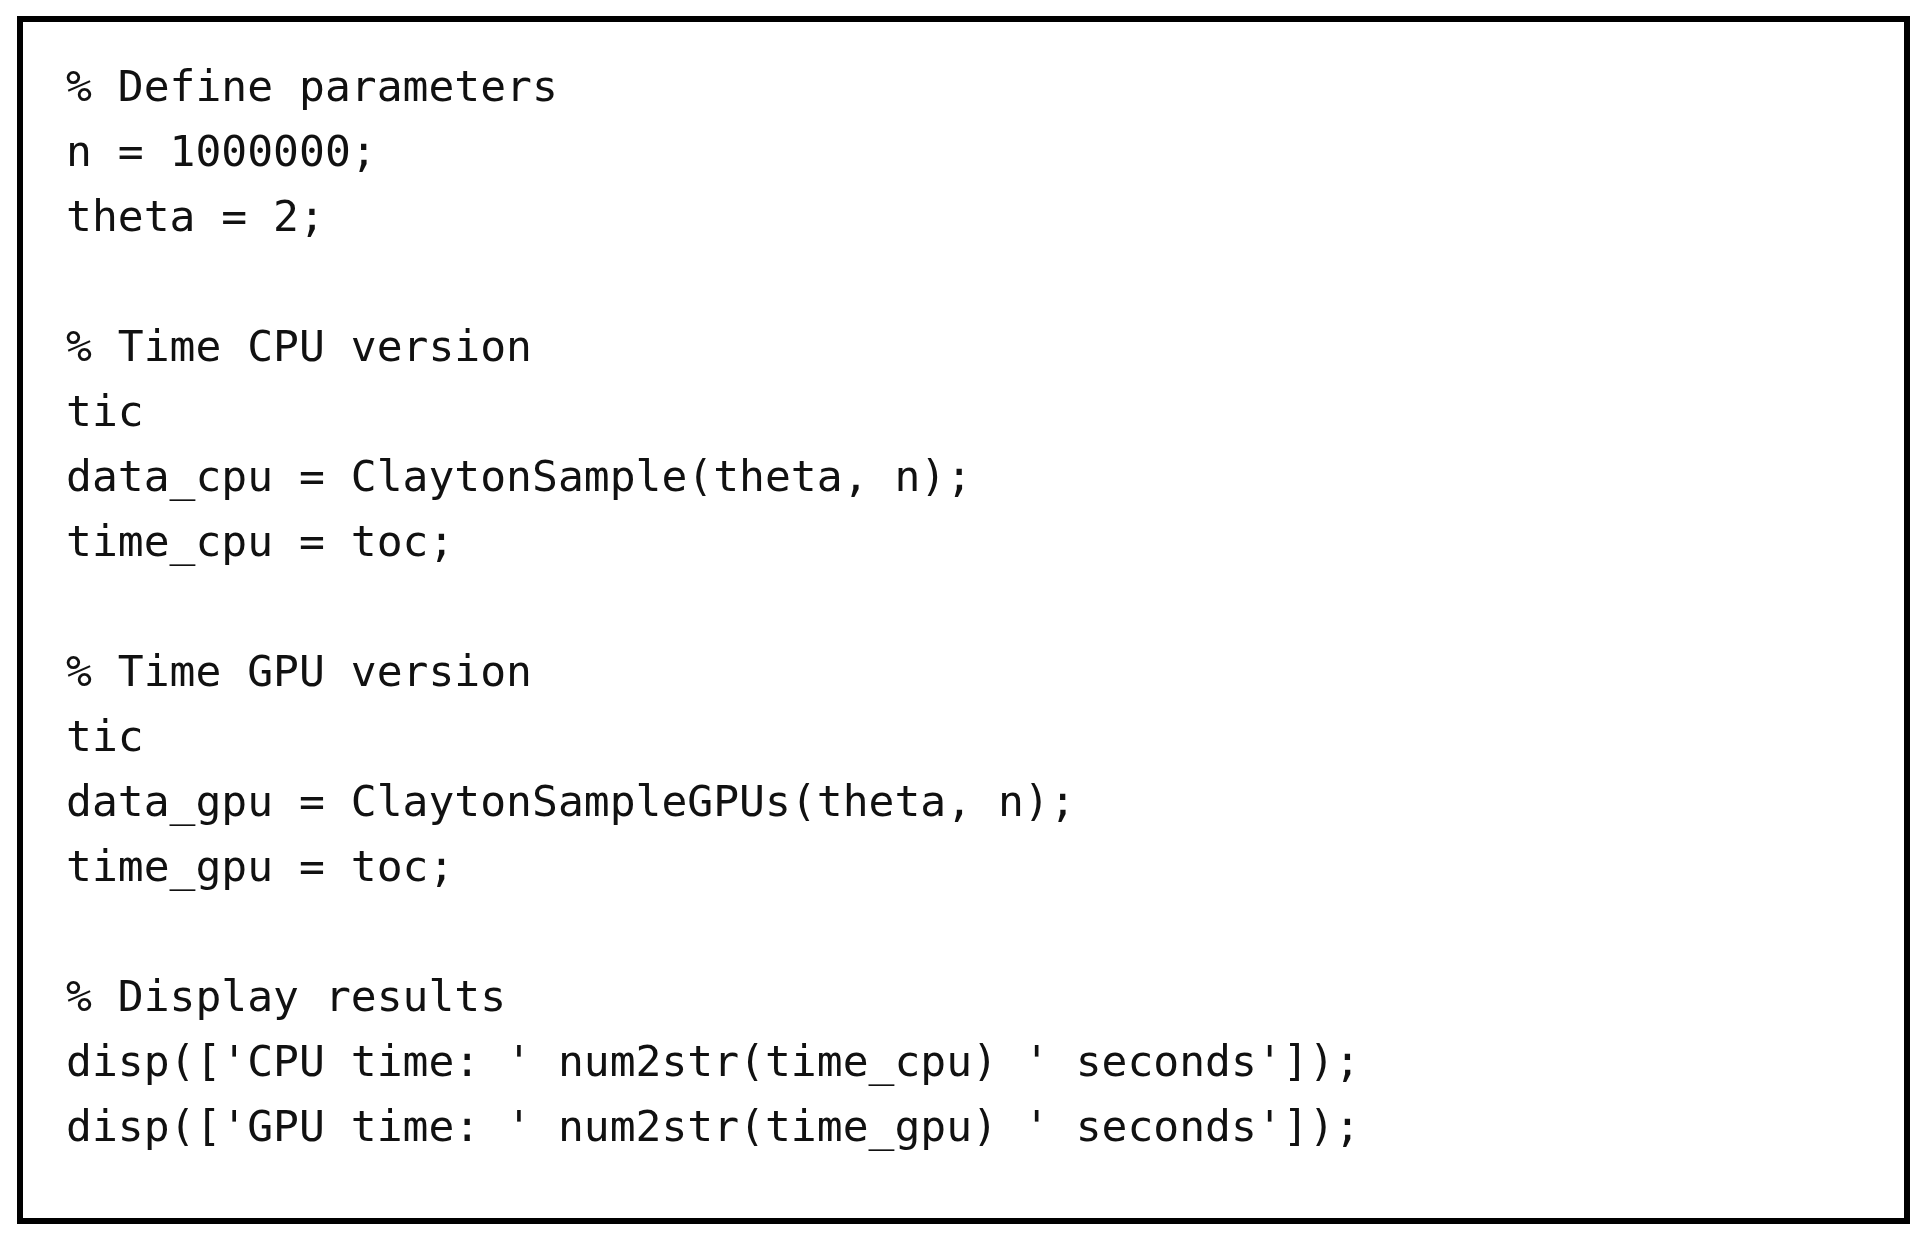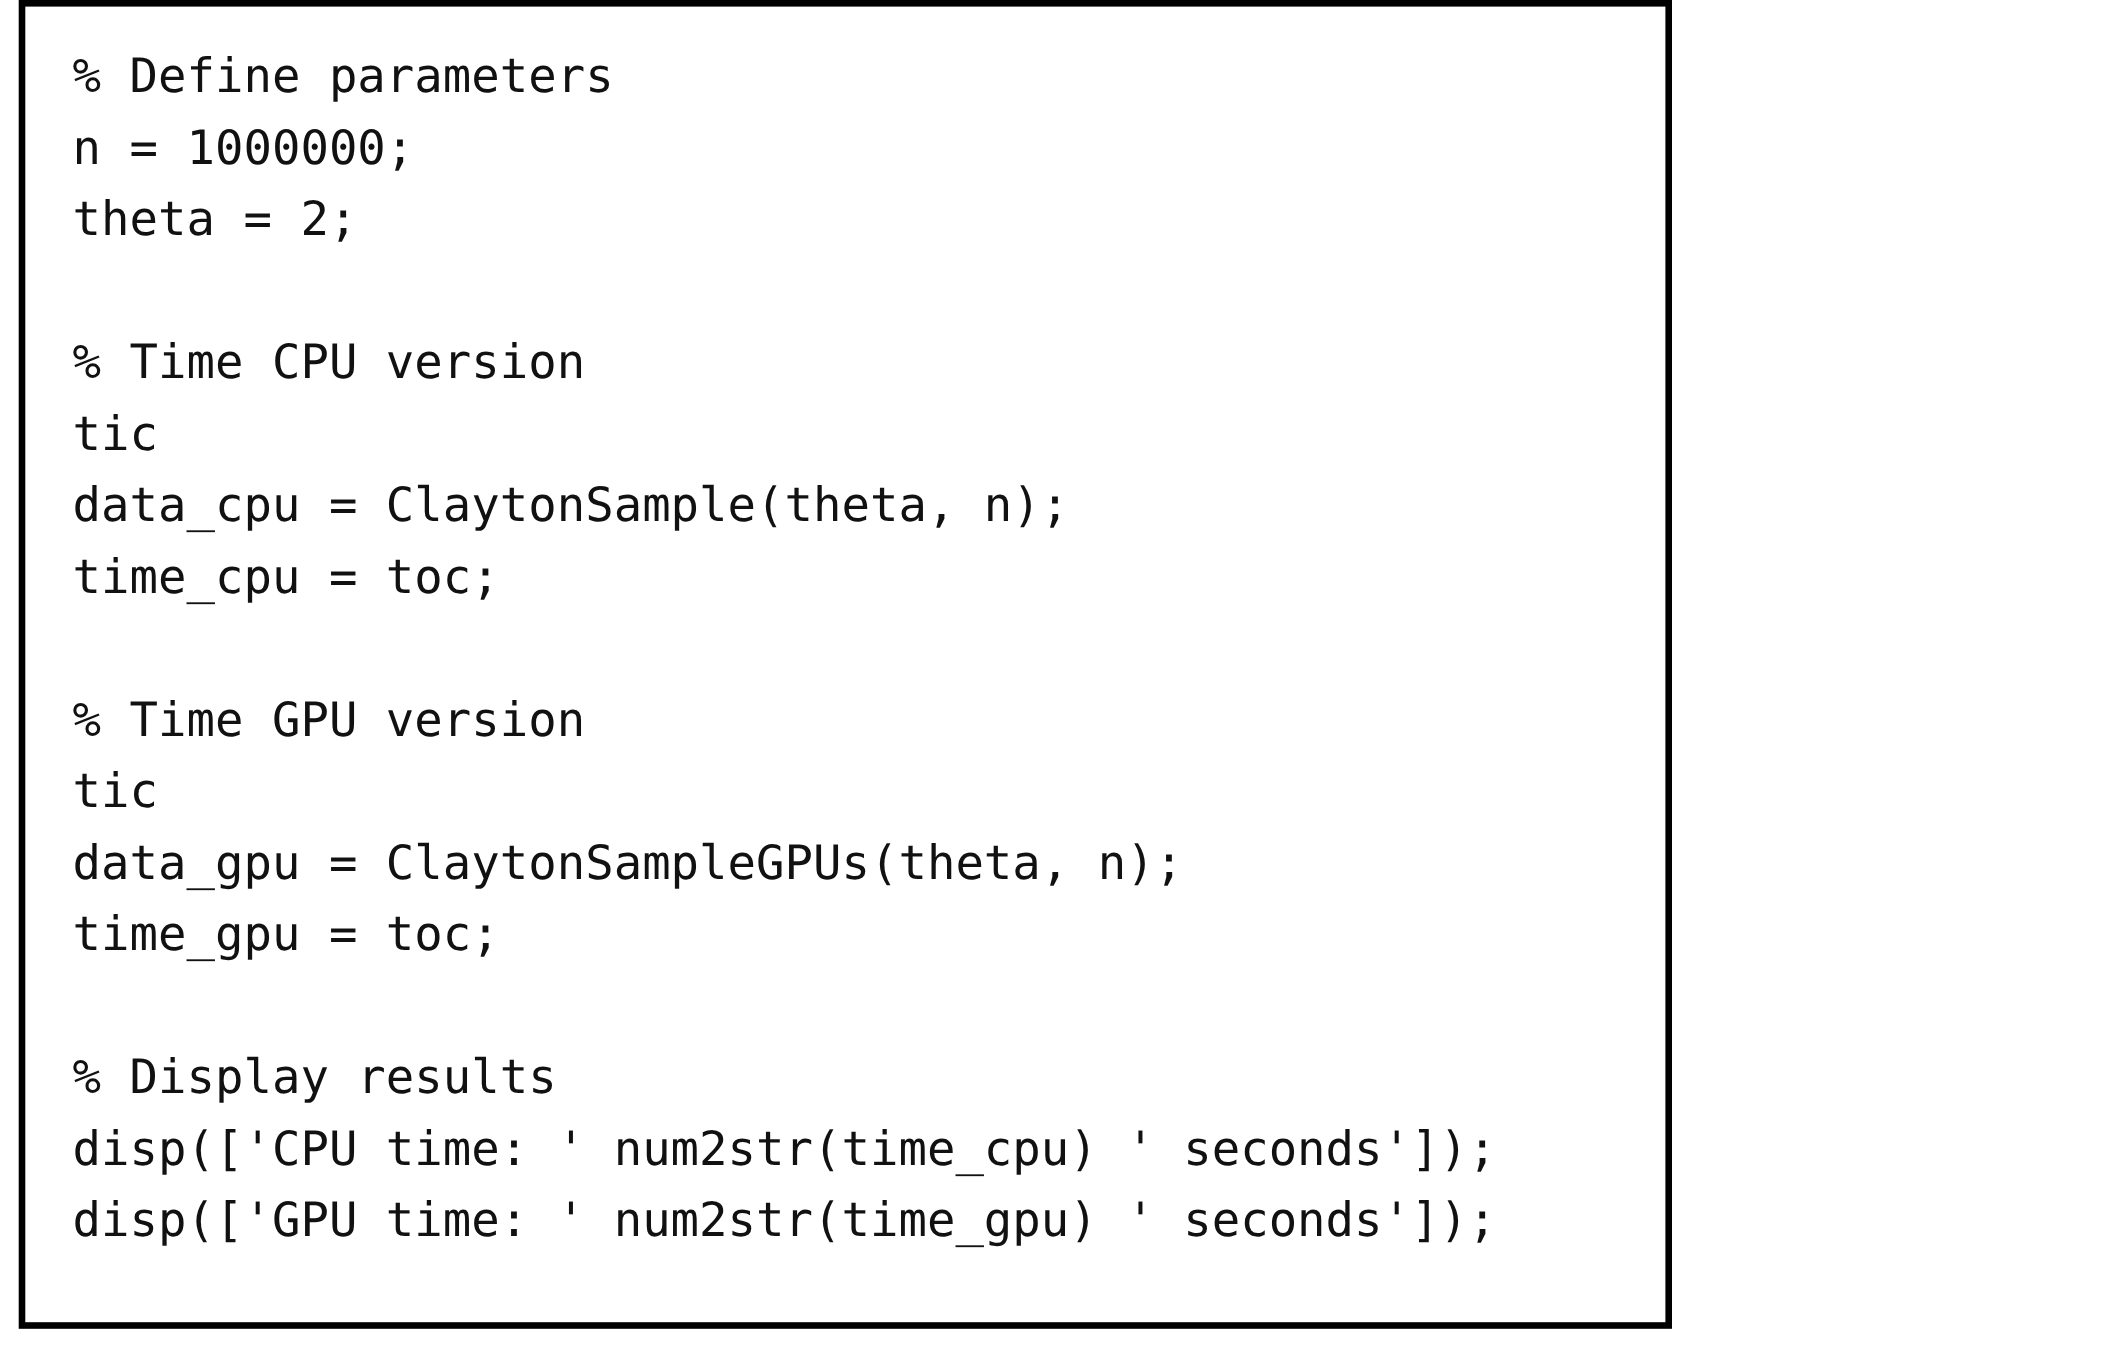"% Define parameters" .code-box { top: 0 -> 16px; width: 1503px -> 1893px }
